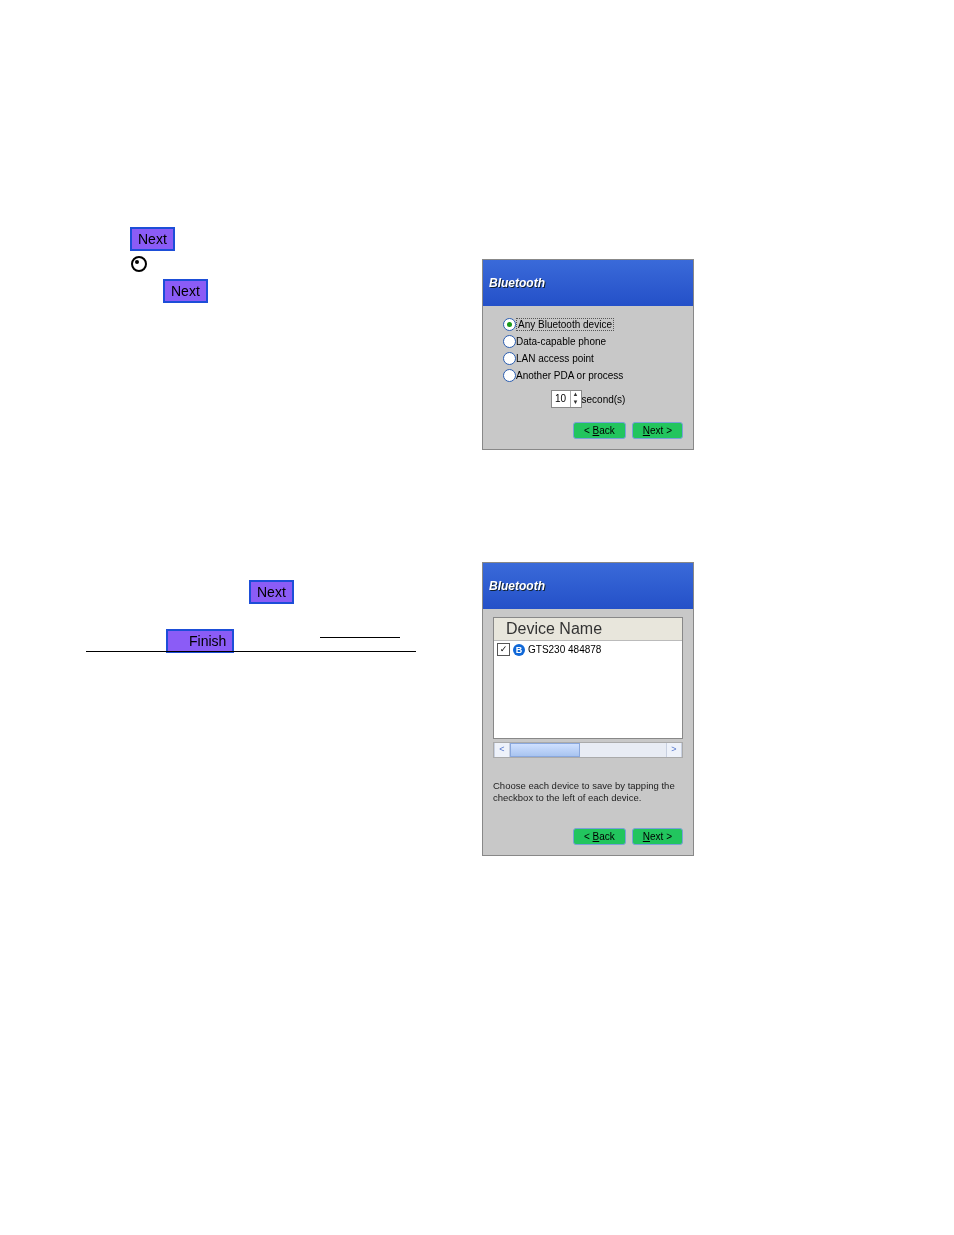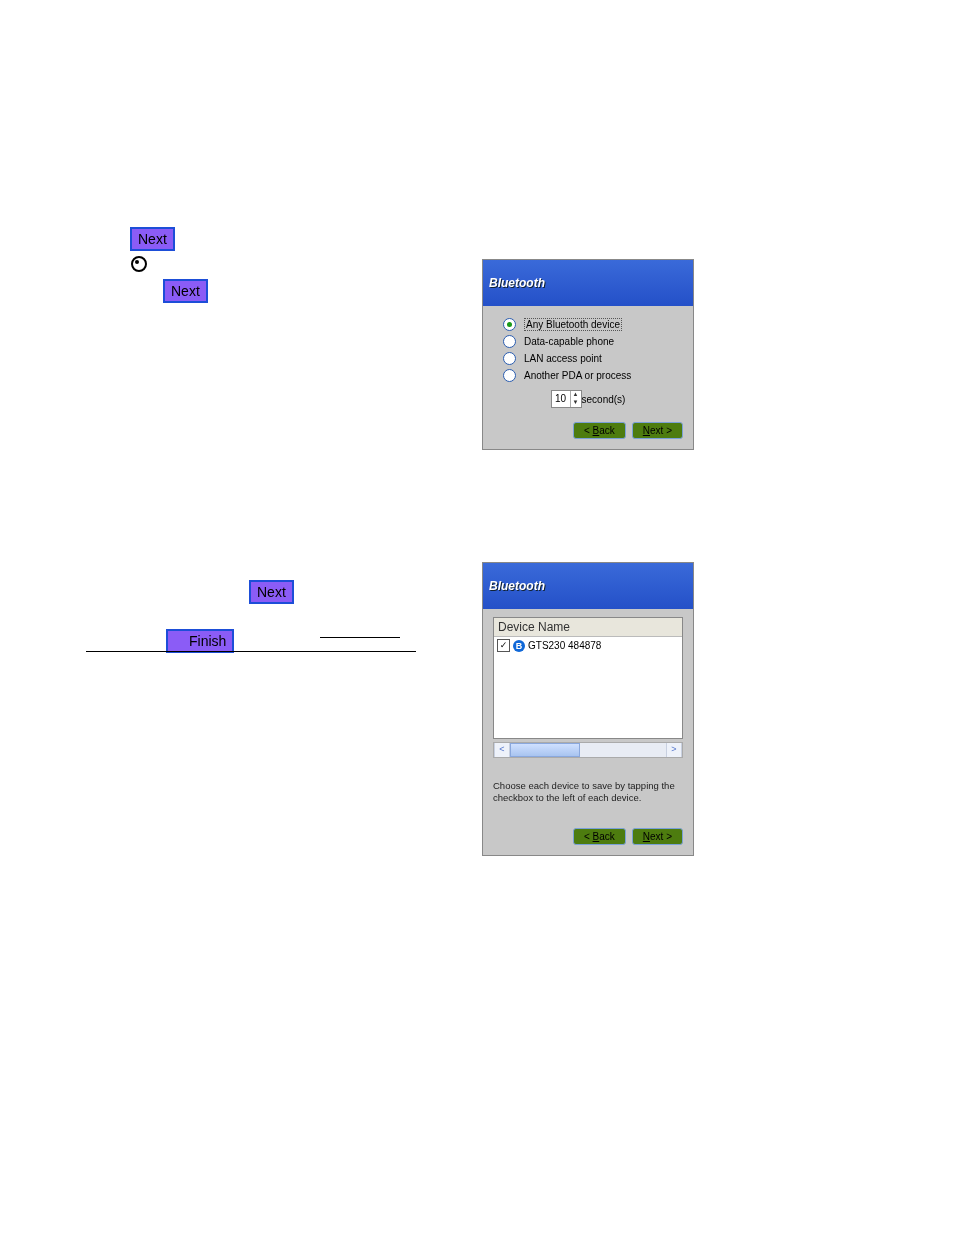"Any Bluetooth device" .bt-radio-row { gap: 8px -> 0 }
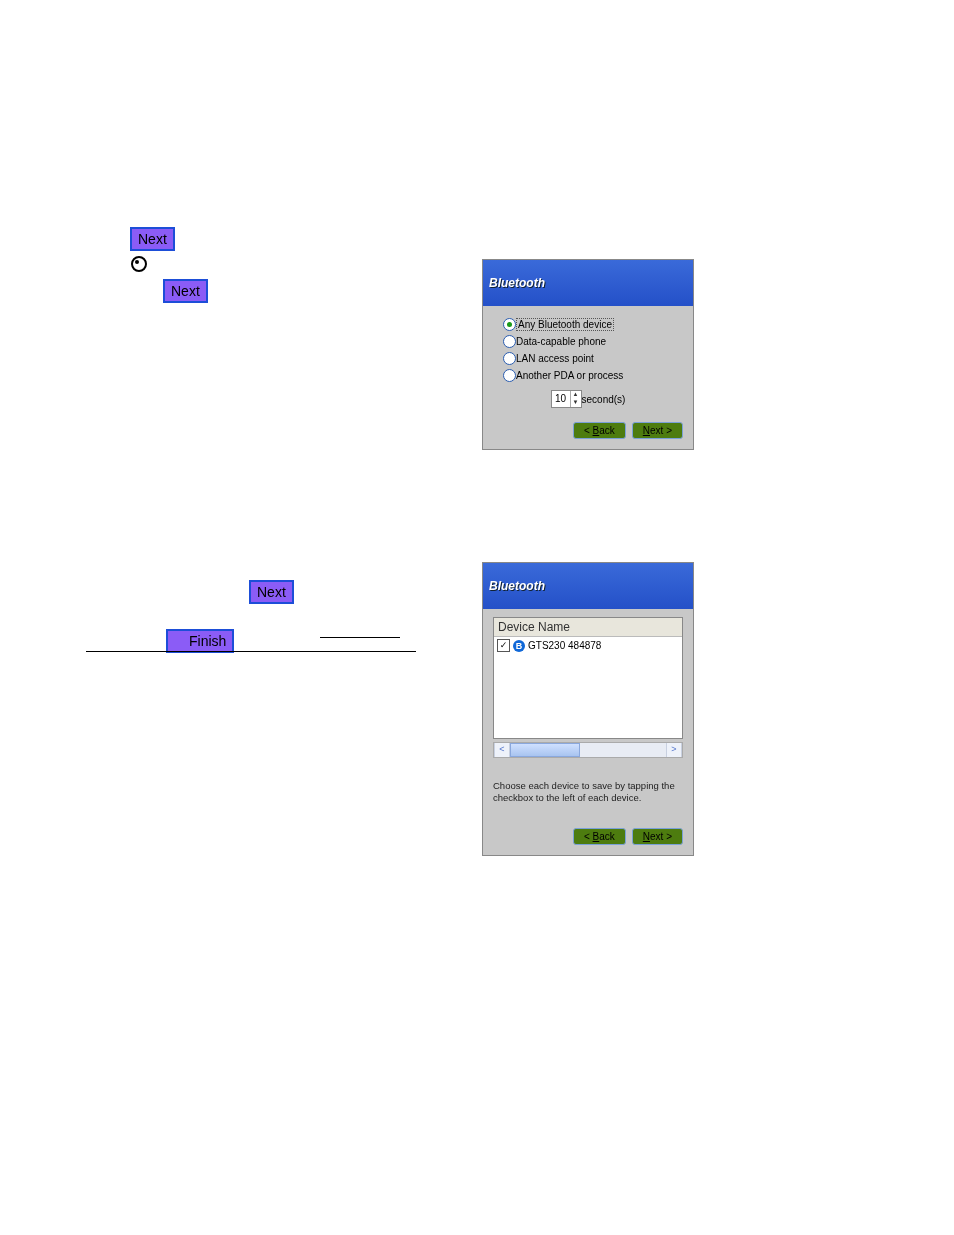"< Back" .bt-btn { background: #4d7c0f -> #22c55e }
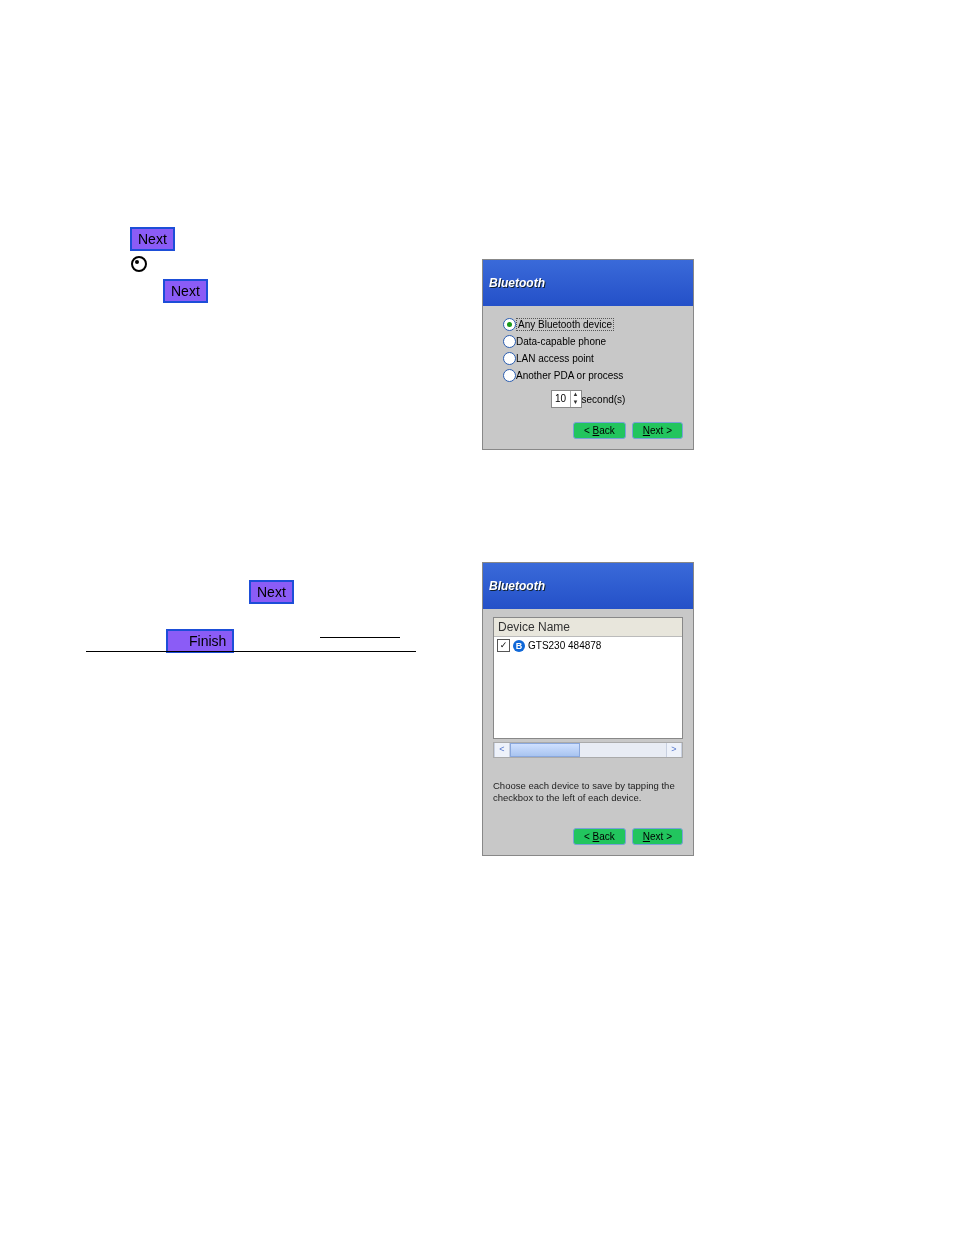"Device Name" .bt-list-header { font-size: 12px -> 16px; padding: 2px 4px -> 2px 12px }
